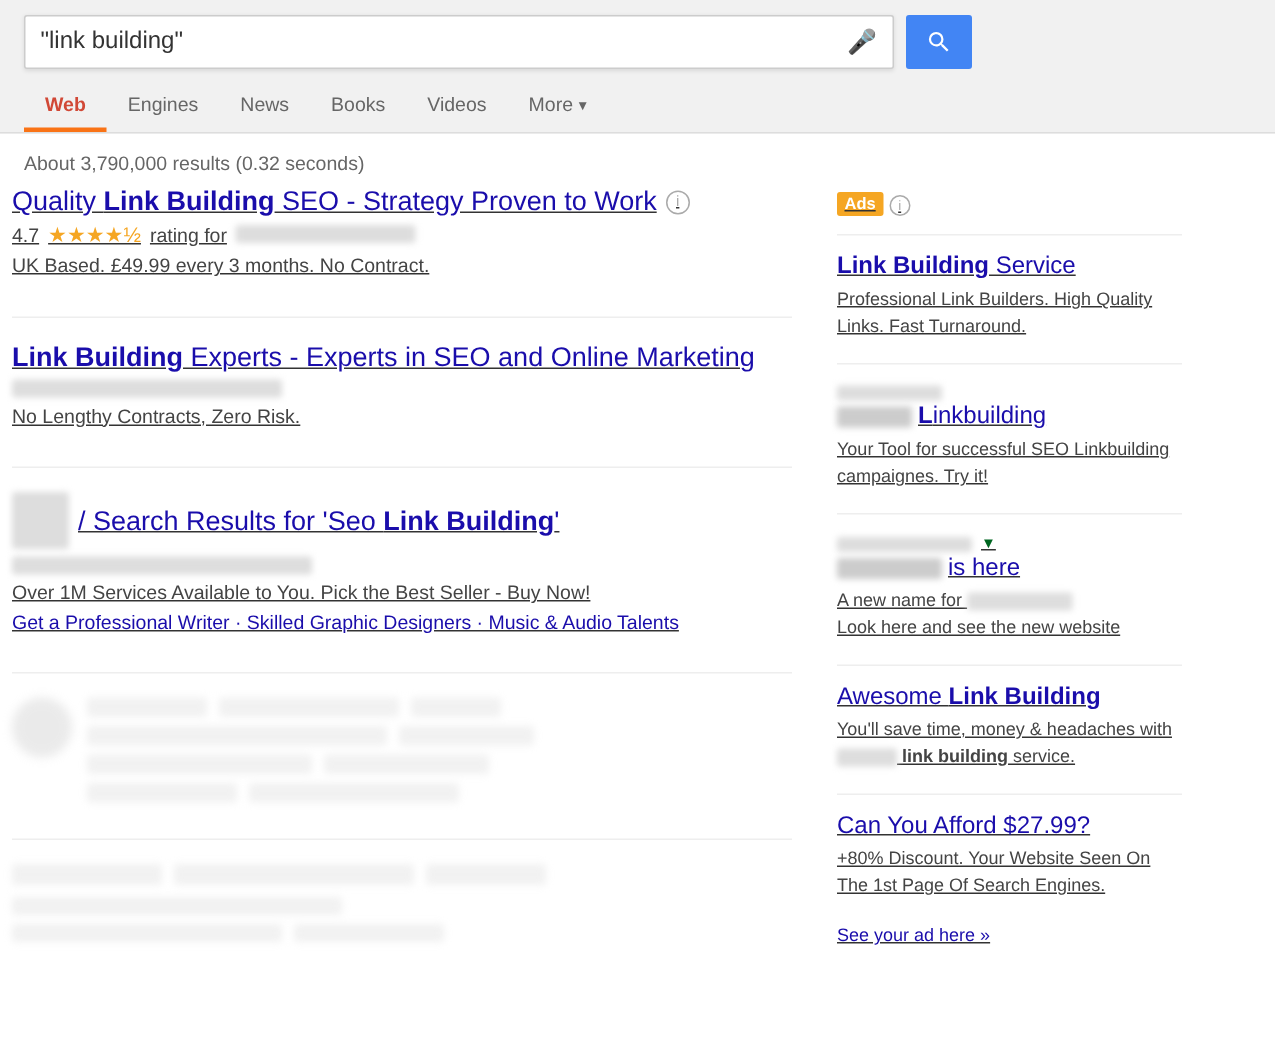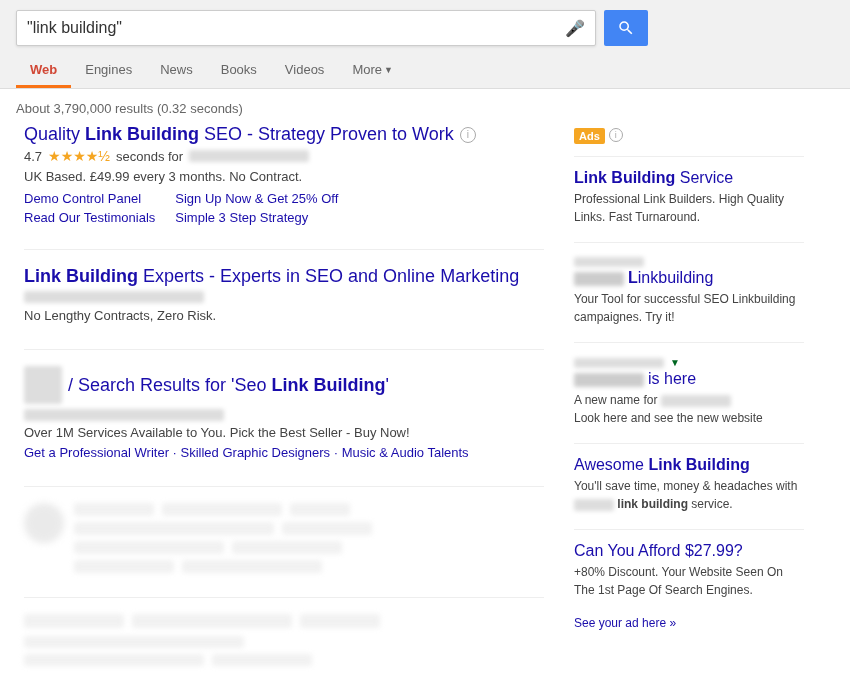"Quality Link Building SEO -" .main-content { padding: 0 24px -> 0 8px; text-decoration: none -> underline }
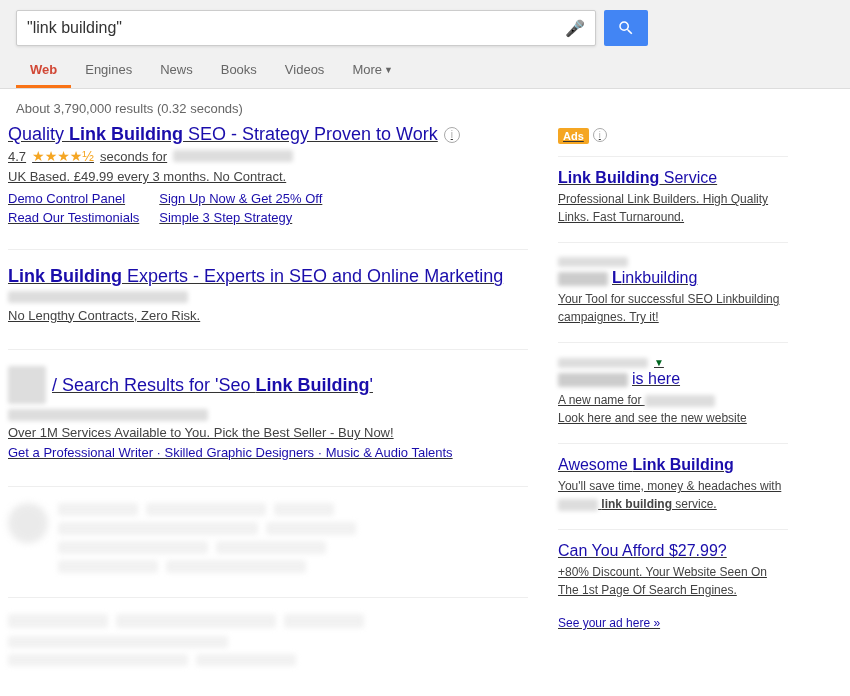"Ads" .ads-header-row { align-items: flex-start -> flex-end }
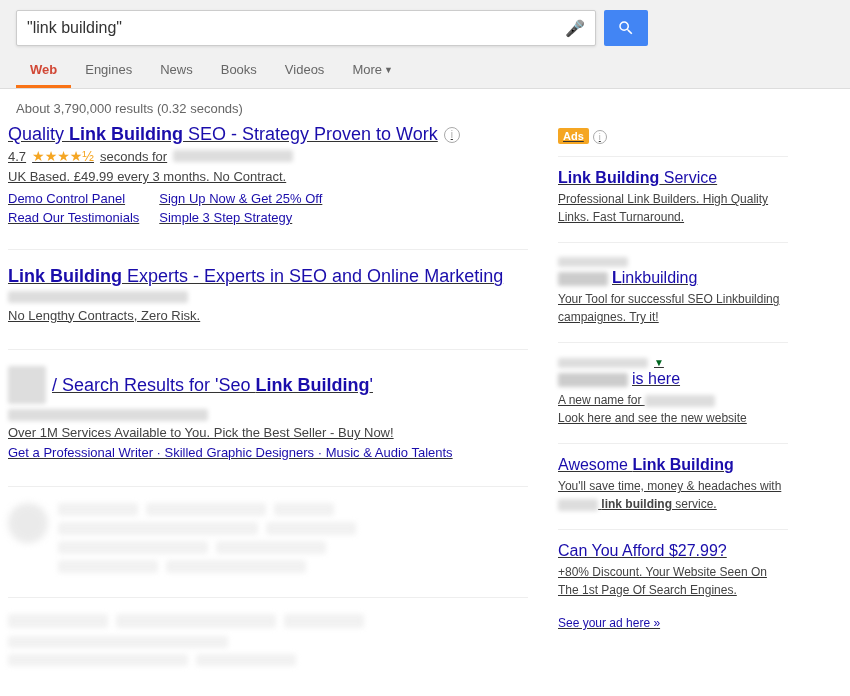"seconds for" span { text: seconds -> rating }
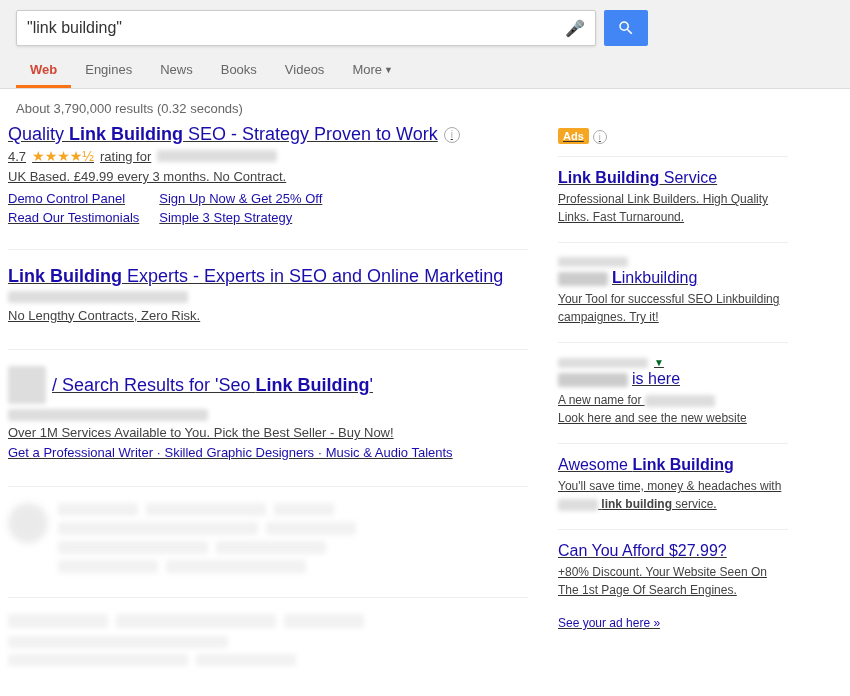"Demo Control Panel" div.result-links { html: <div> <div> <a>Demo Control Panel</a> <a>Read Our Testimonials</a> </div> <div> <a>Sign Up Now &amp; Get 25% Off</a> <a>Simple 3 Step Strategy</a> </div> </div> -> none }
